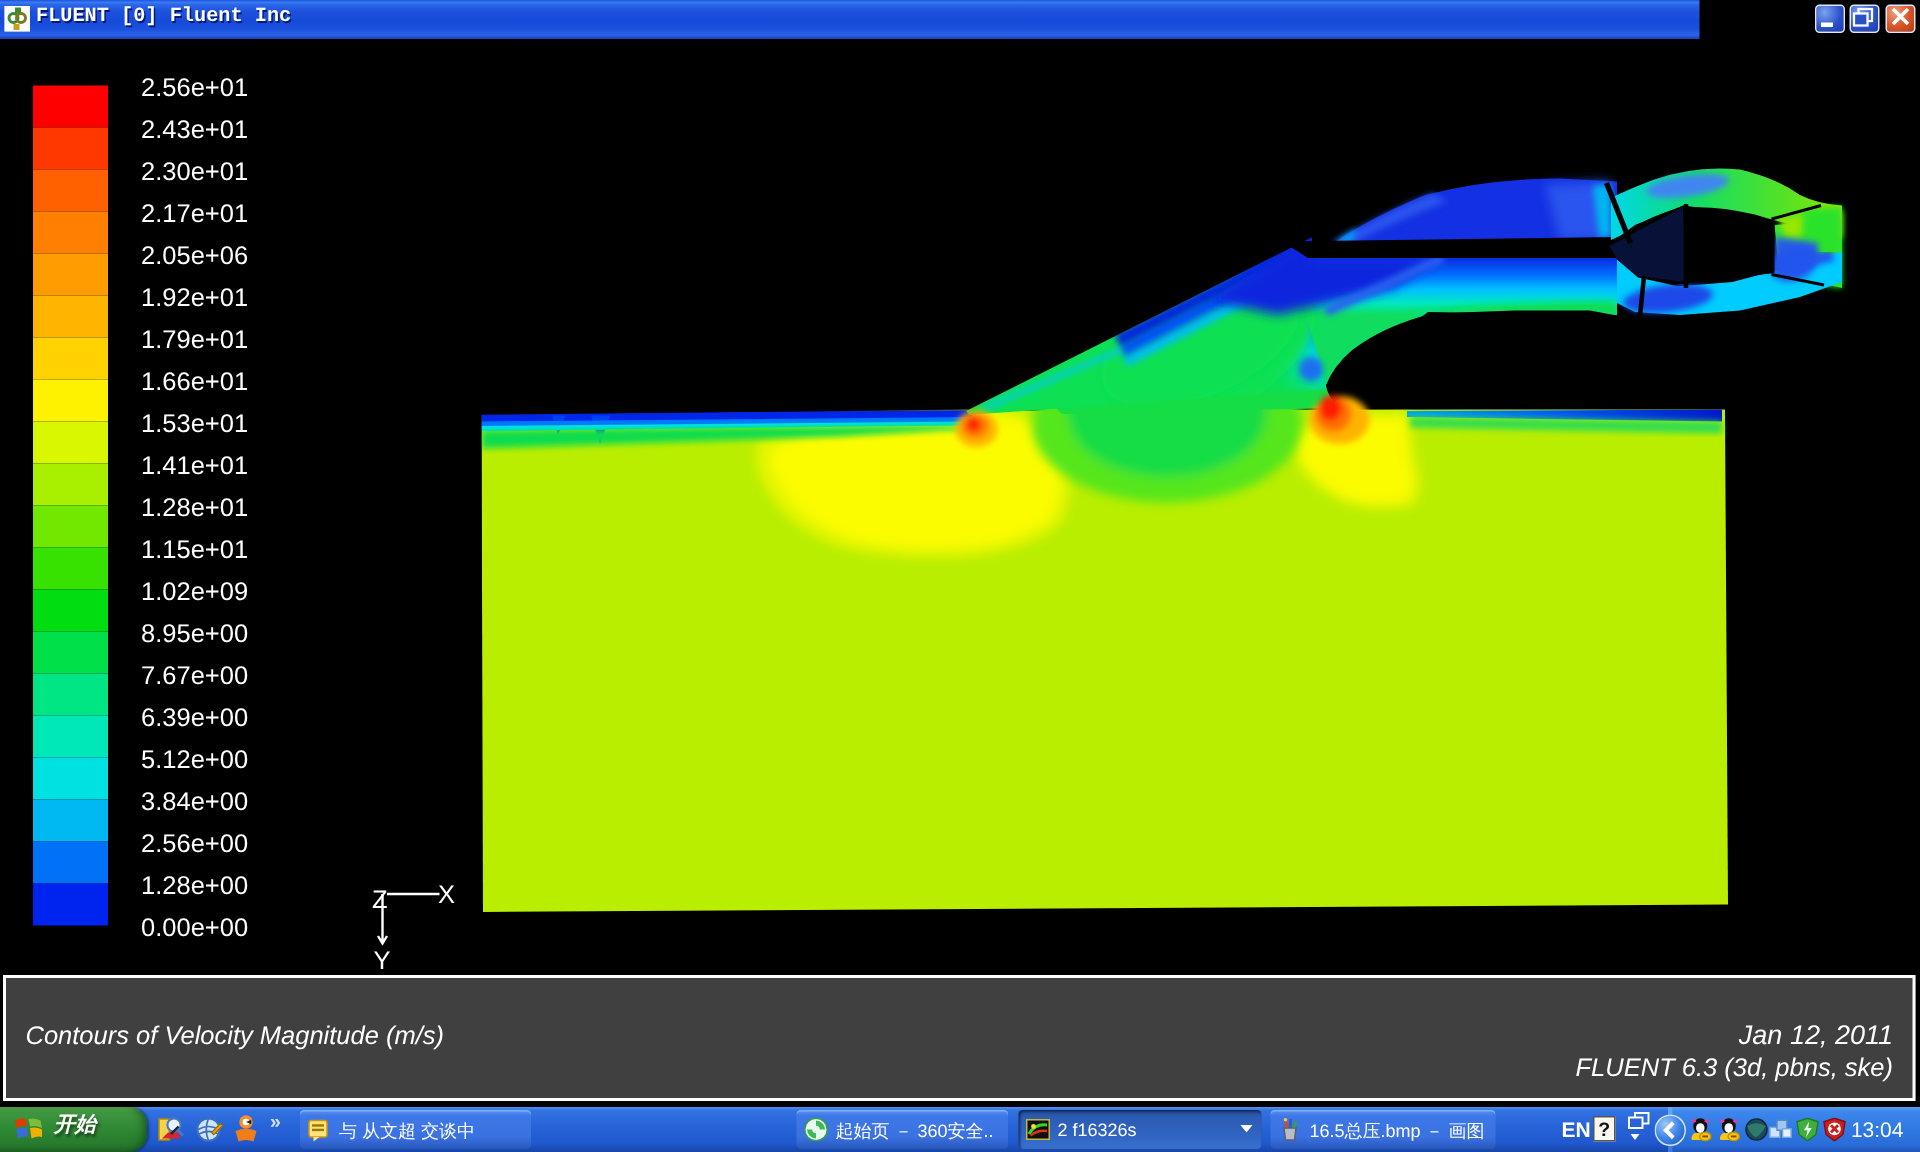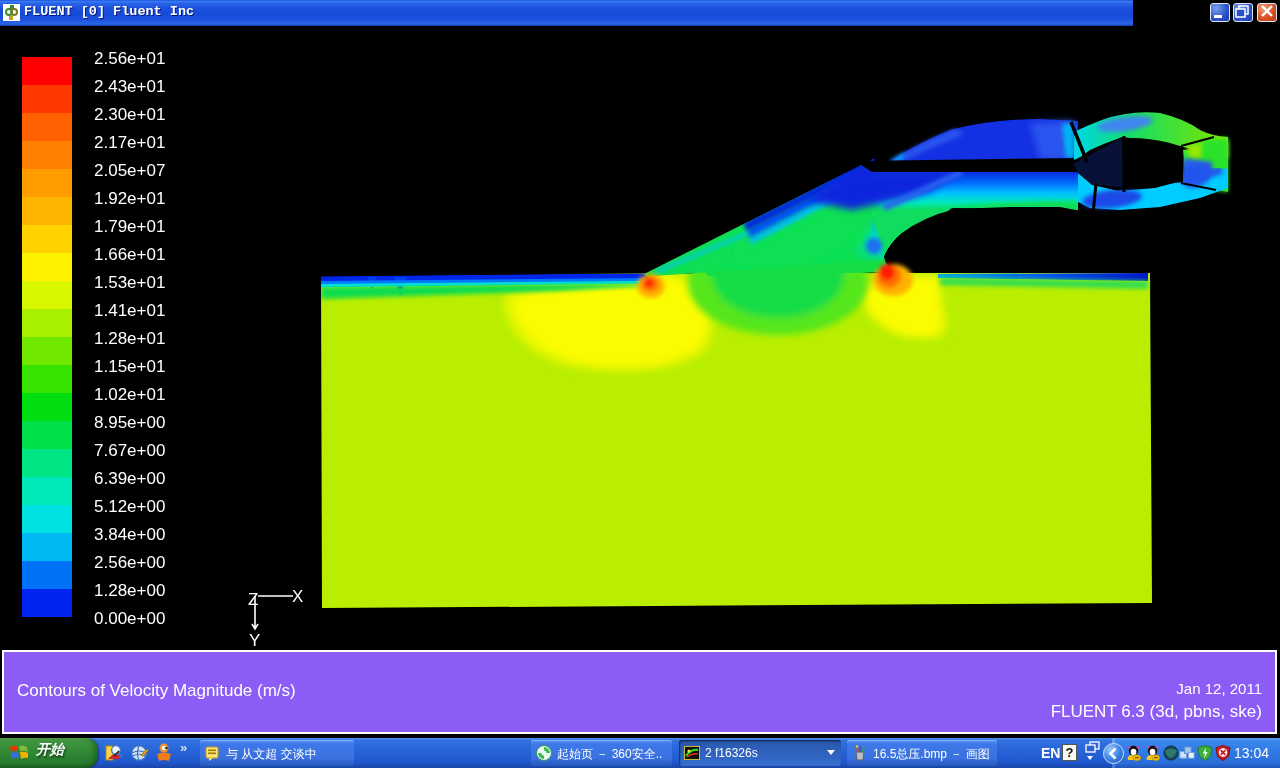"2.05e+07" div.leglabel { text: 2.05e+07 -> 2.05e+06 }
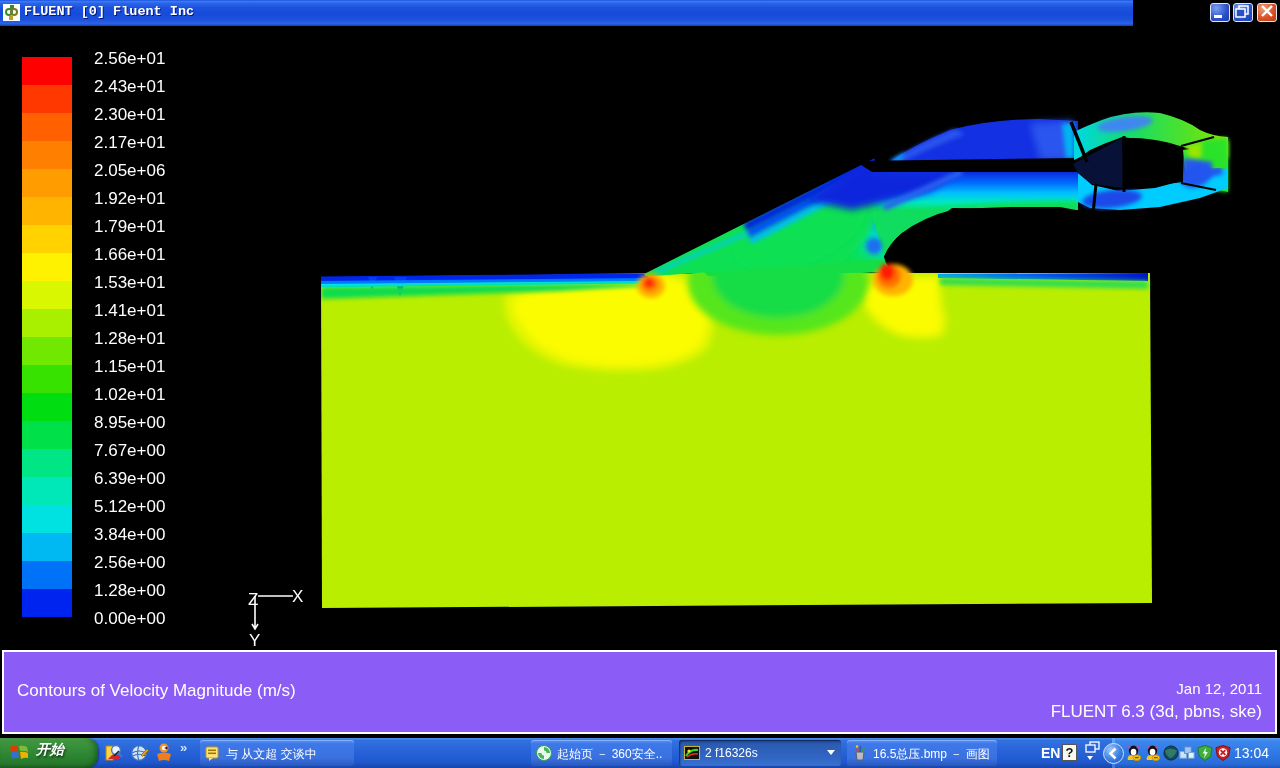"1.02e+01" div.leglabel { text: 1.02e+01 -> 1.02e+09 }
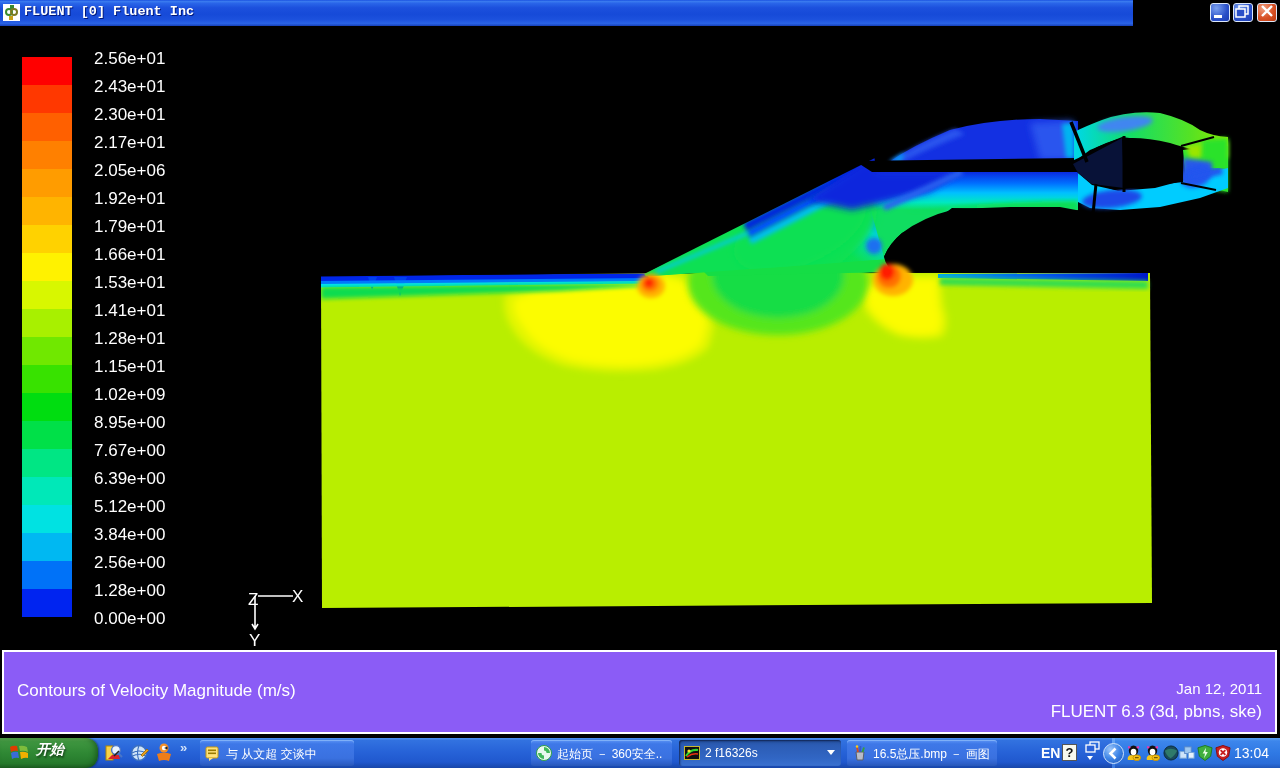"Contours of Velocity Magnitude (m/s)" #captionbox { background: #8b5cf6 -> #404040; font-style: none -> italic }
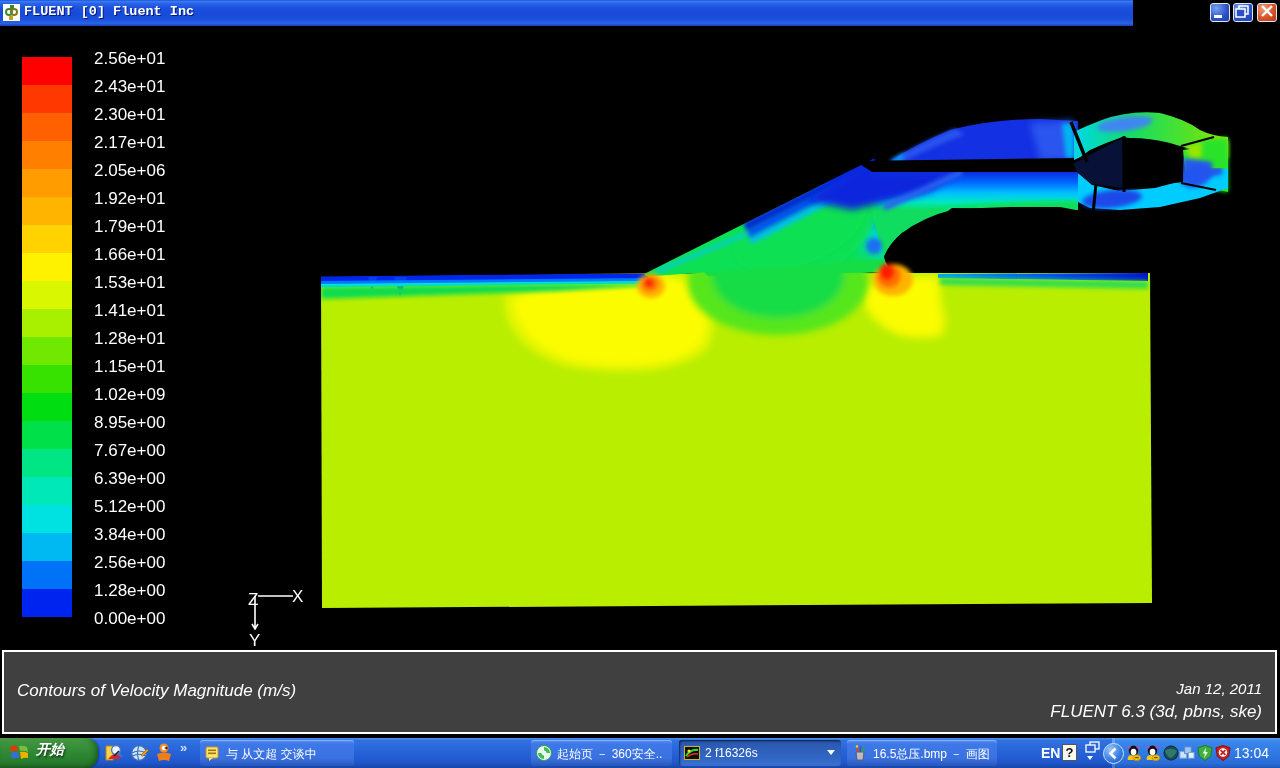"Jan 12, 2011" #captionbox .r1 { font-size: 15px -> 18px }
